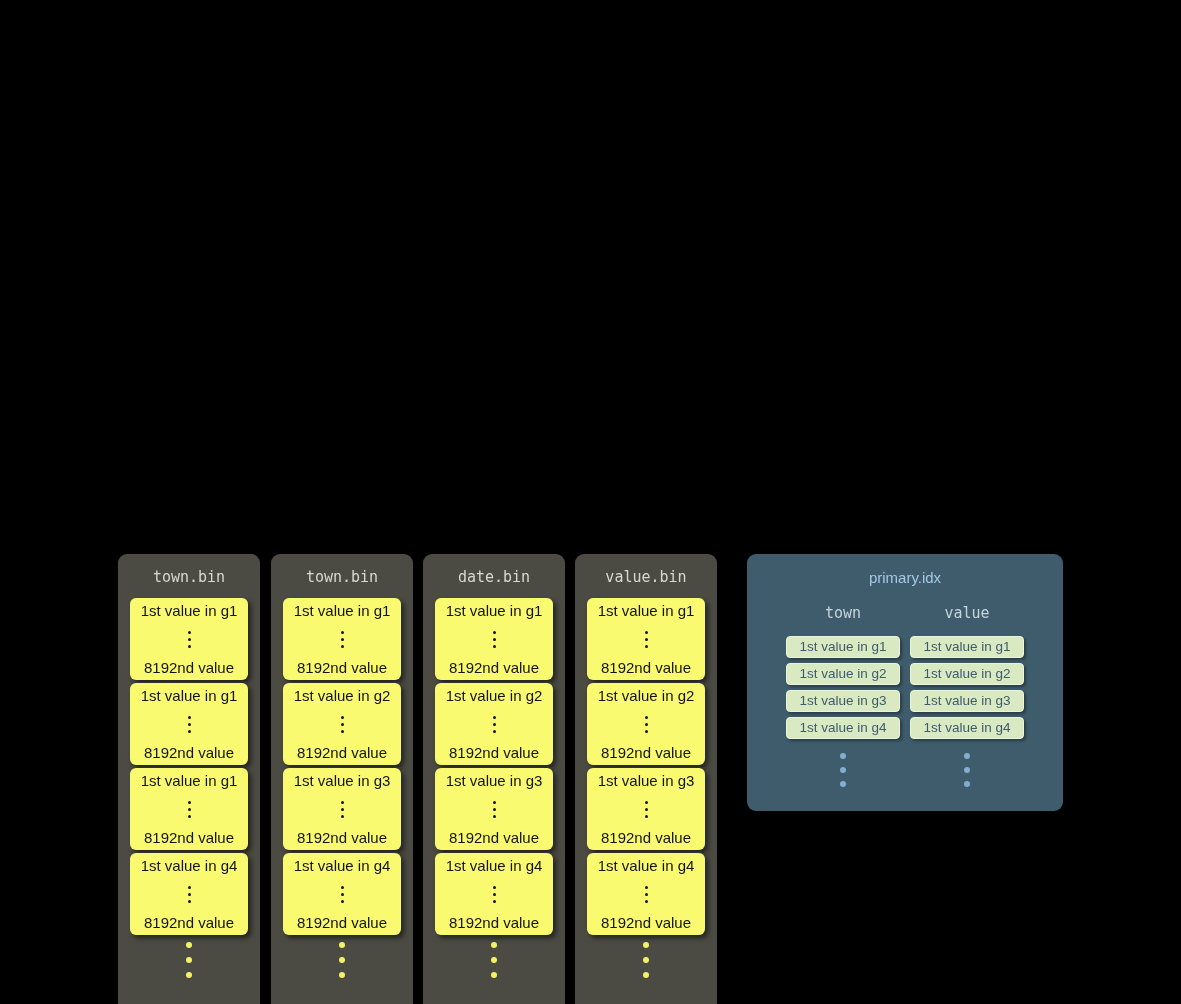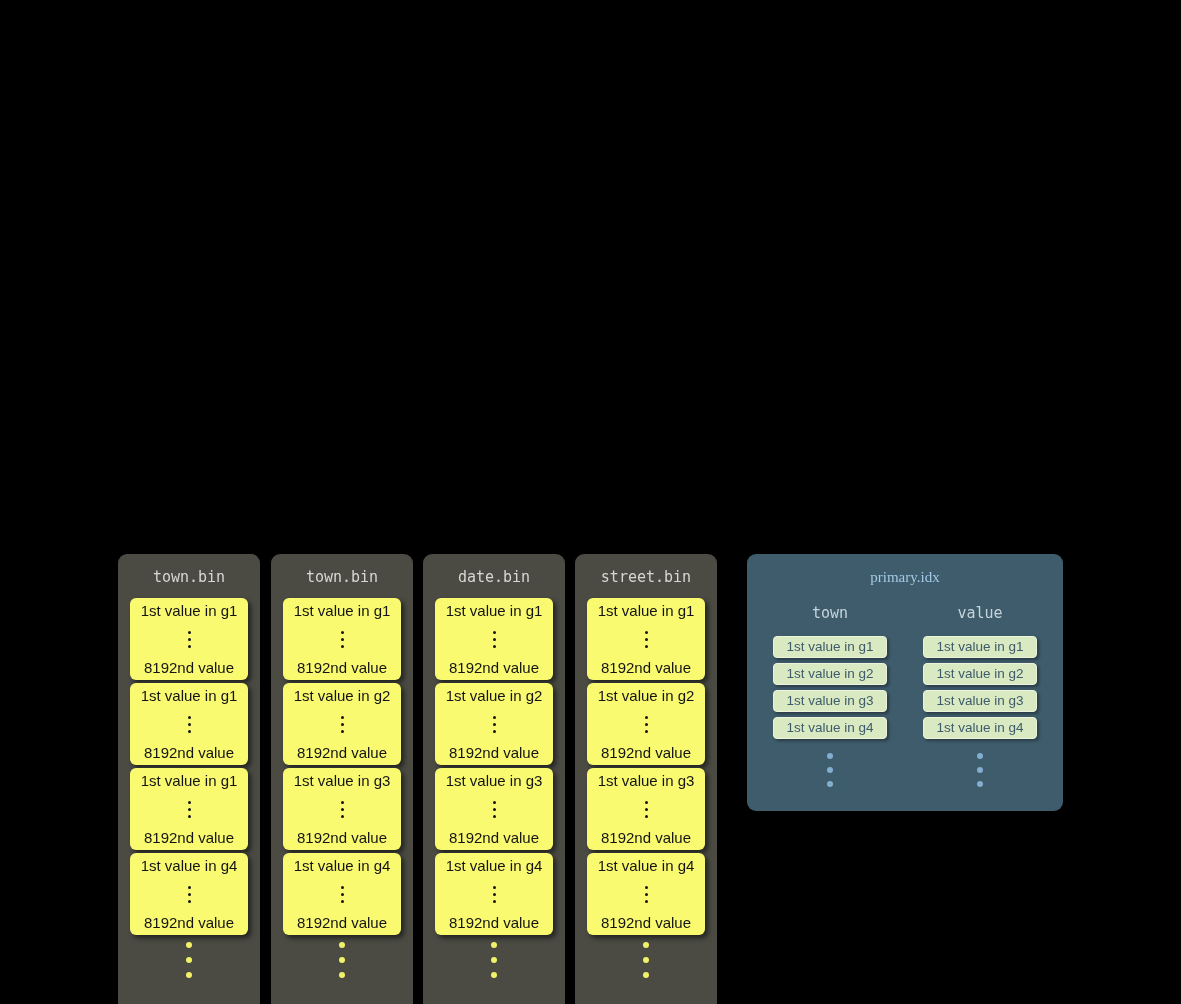"street.bin" div.bin-title { text: street.bin -> value.bin }
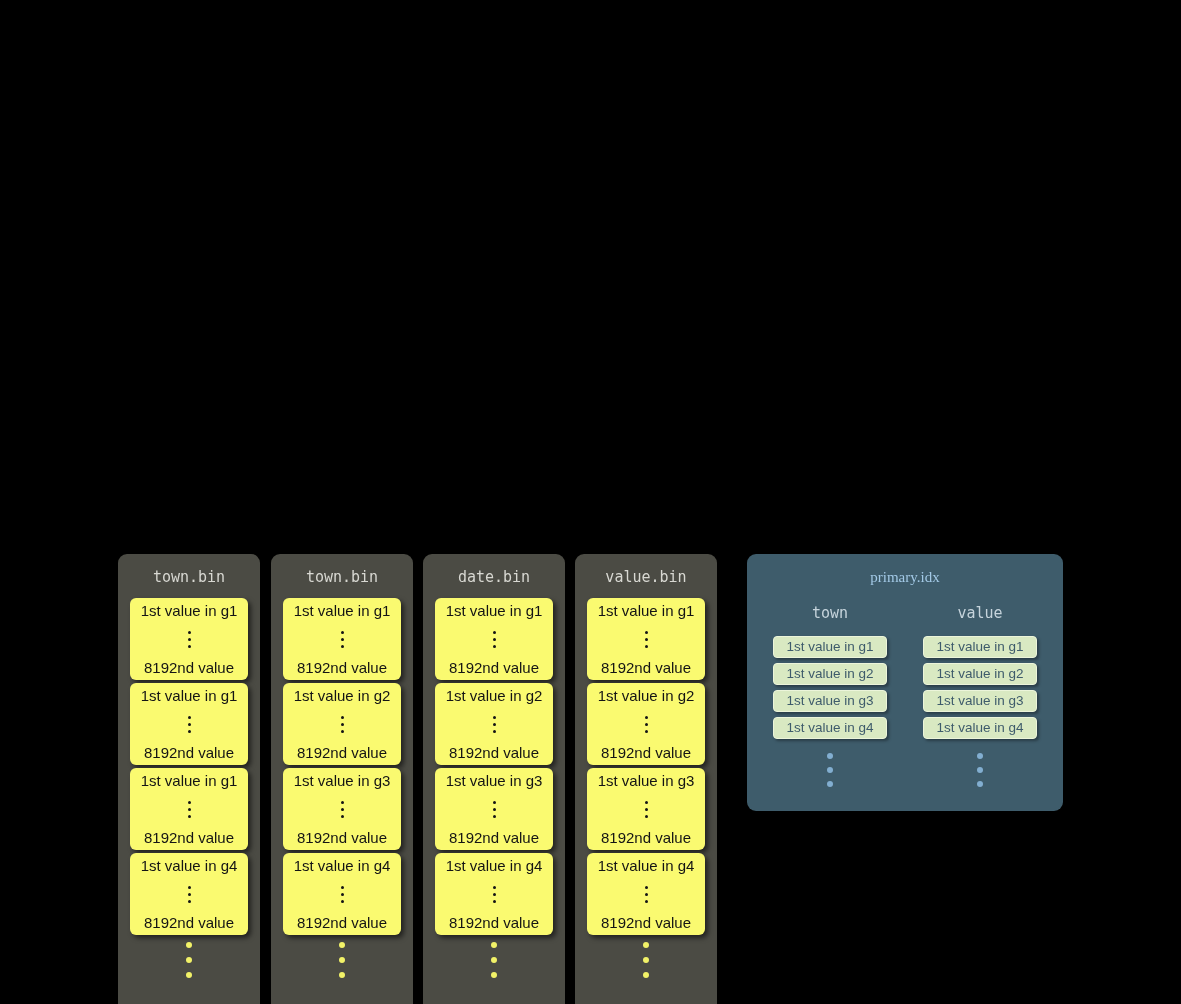"primary.idx" .idx-title { font-family: Liberation Serif, serif -> Liberation Sans, sans-serif }
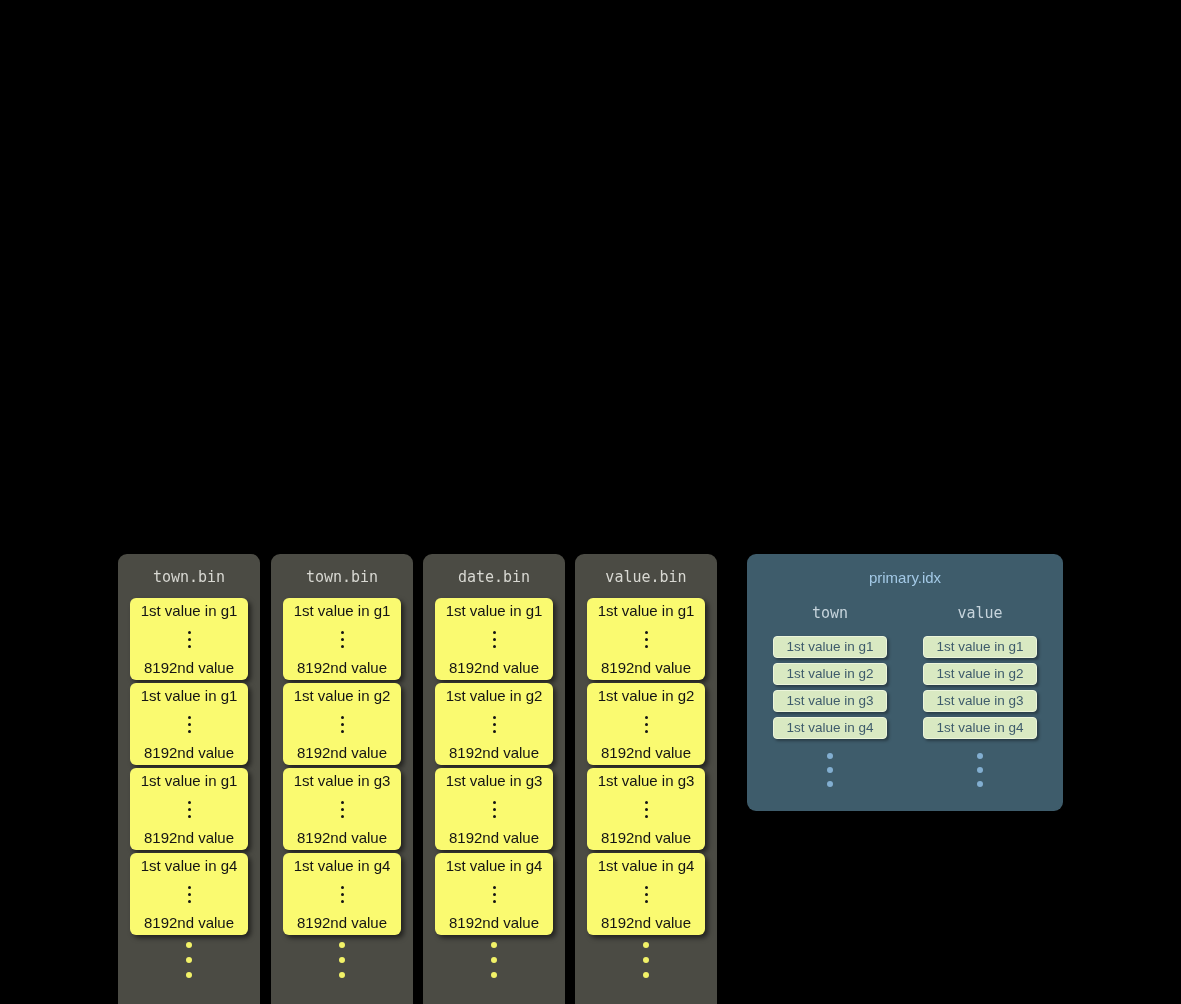"town" .idx-cols { padding: 0 26px -> 0 39px }
